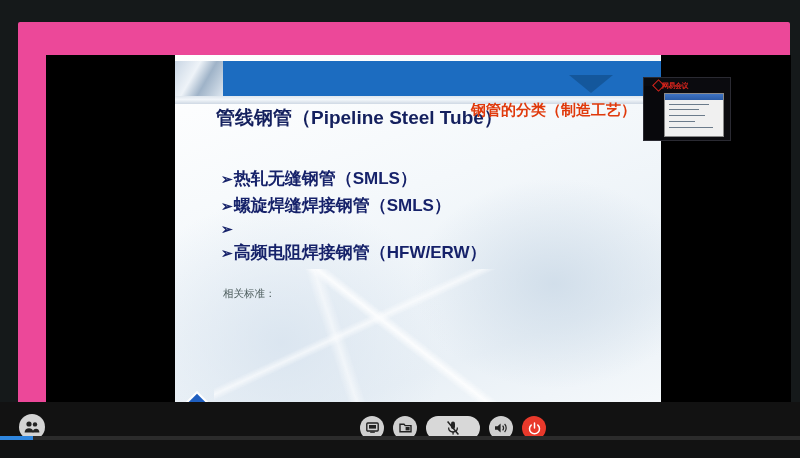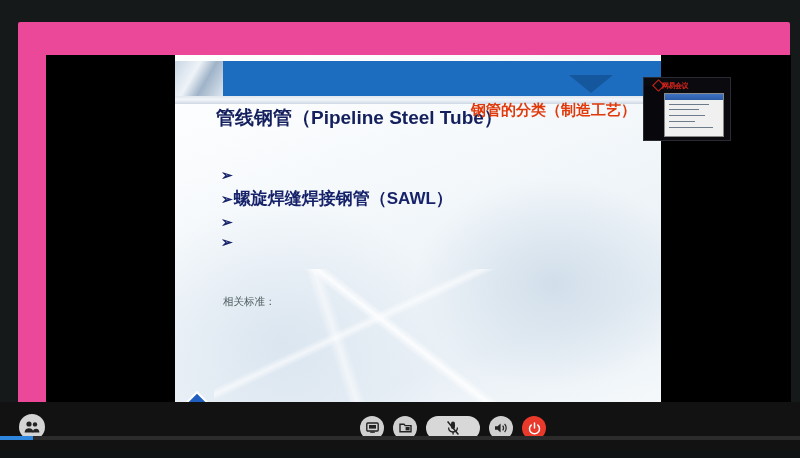"热轧无缝钢管（SMLS）" span { html: none -> <span>热轧无缝钢管（SMLS）</span> }
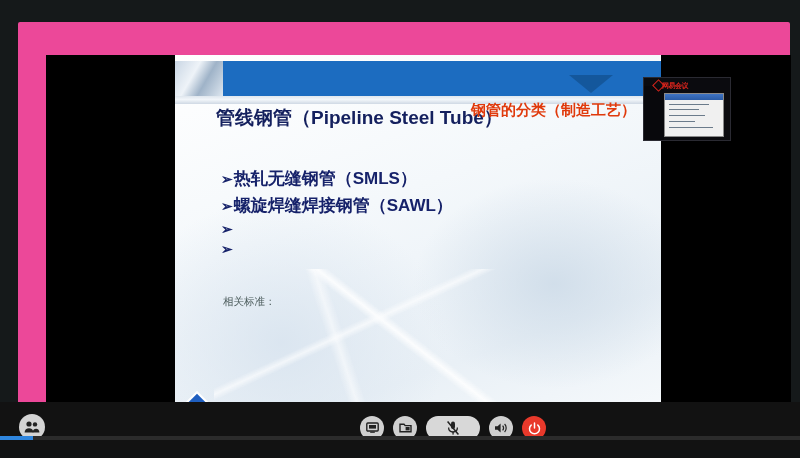"螺旋焊缝焊接钢管（SAWL）" span { text: SAWL -> SMLS }
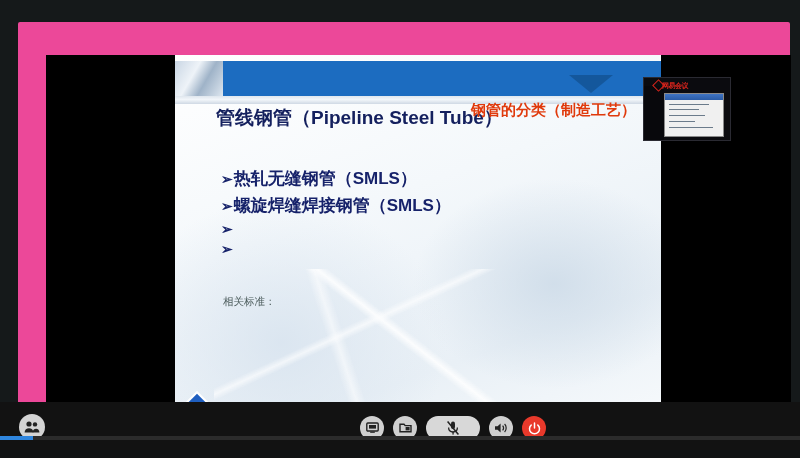"高频电阻焊接钢管（HFW/ERW）" span { html: none -> <span>高频电阻焊接钢管（HFW/ERW）</span> }
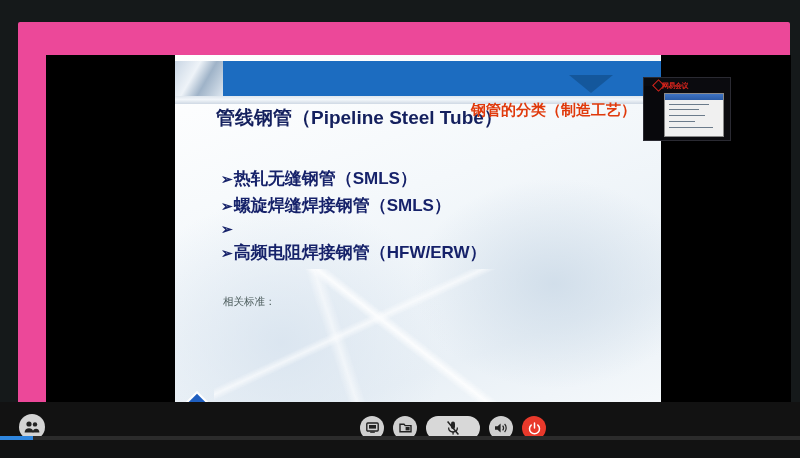"相关标准：" #standards-note { margin-top: 8px -> none }
